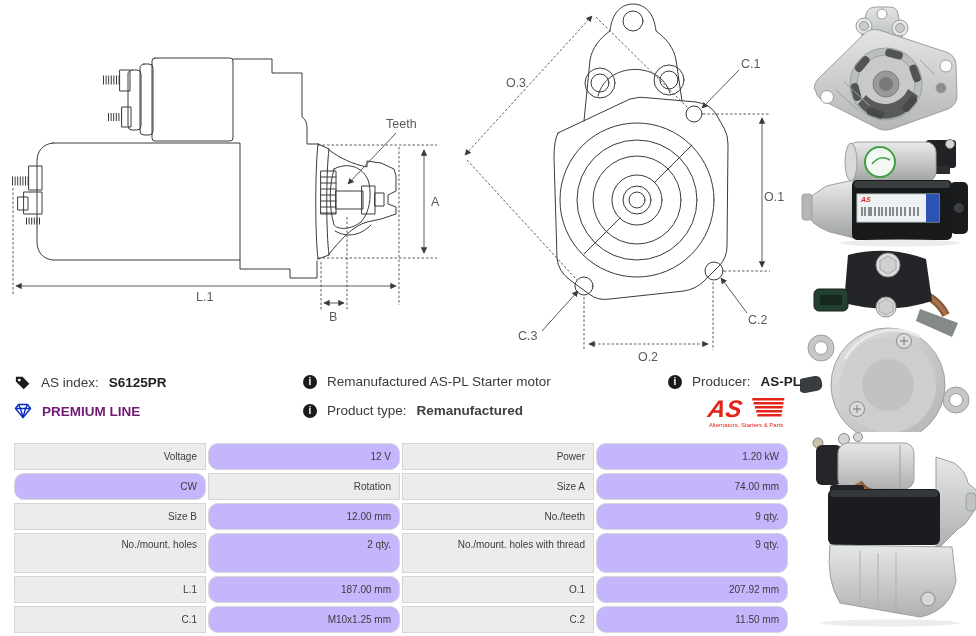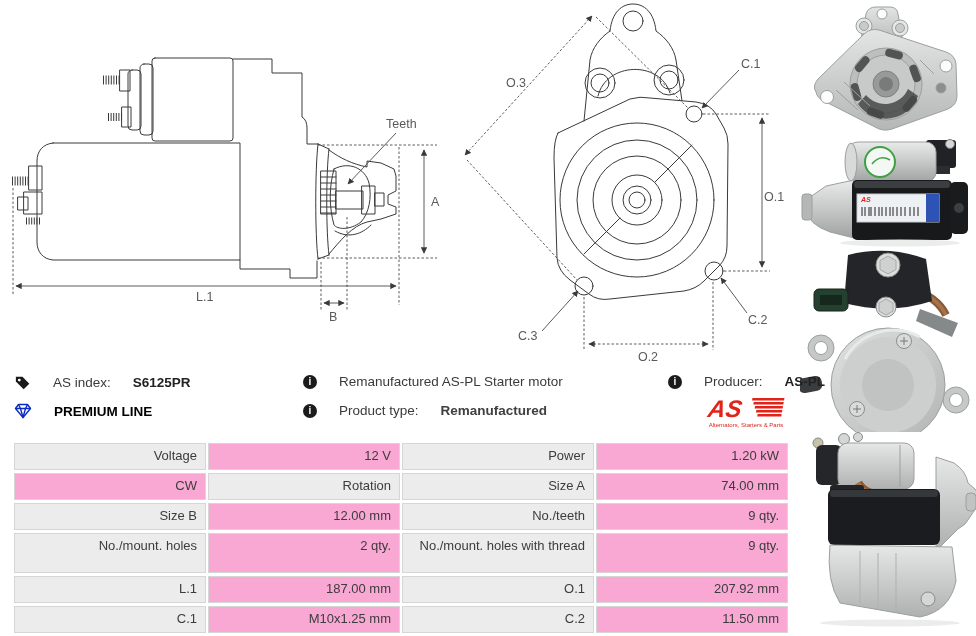"AS index:" .inforow { gap: 22px -> 10px }
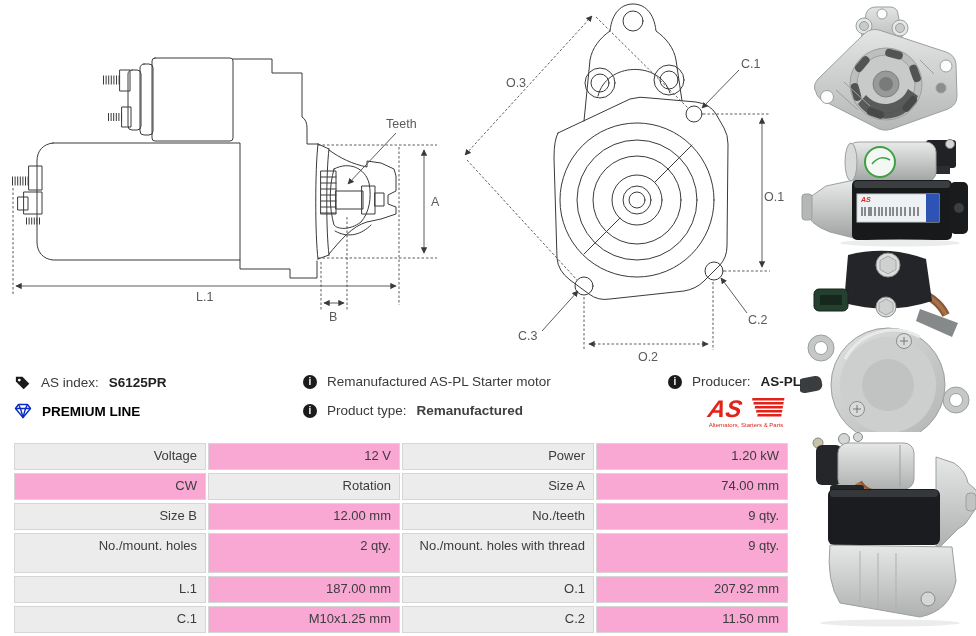"PREMIUM LINE" .blue { color: #000000 -> #701a75 }
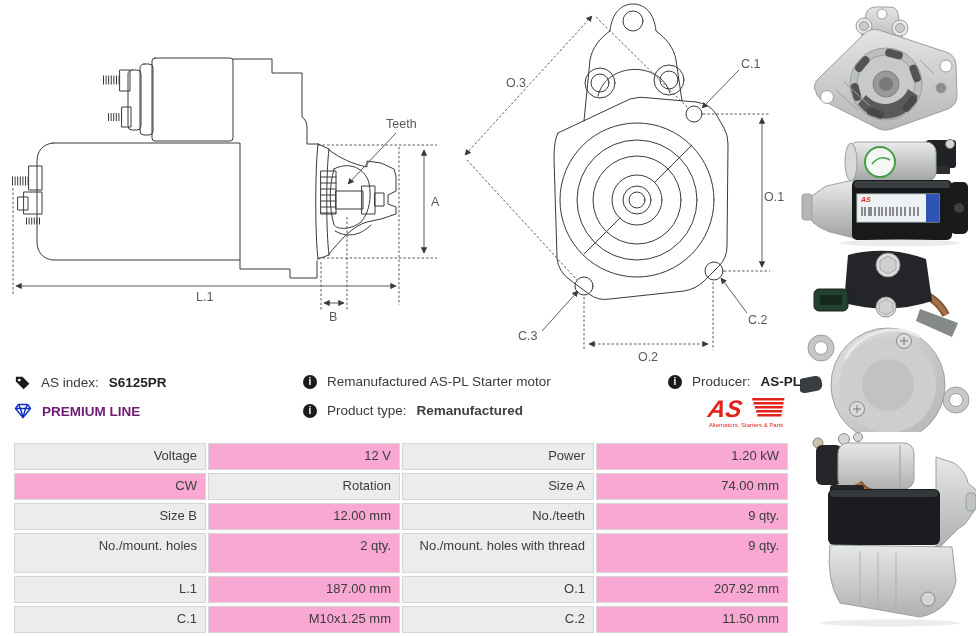"Voltage" .spec { font-size: 13px -> 10px }
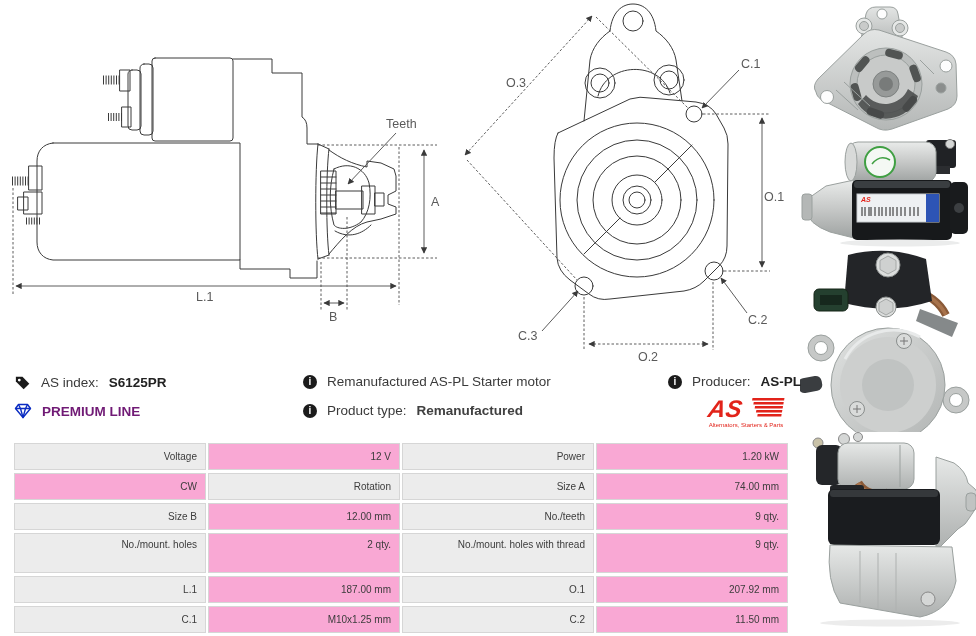"12 V" .val { background: #f9a8d4 -> #c4b5fd; border-radius: none -> 10px }
